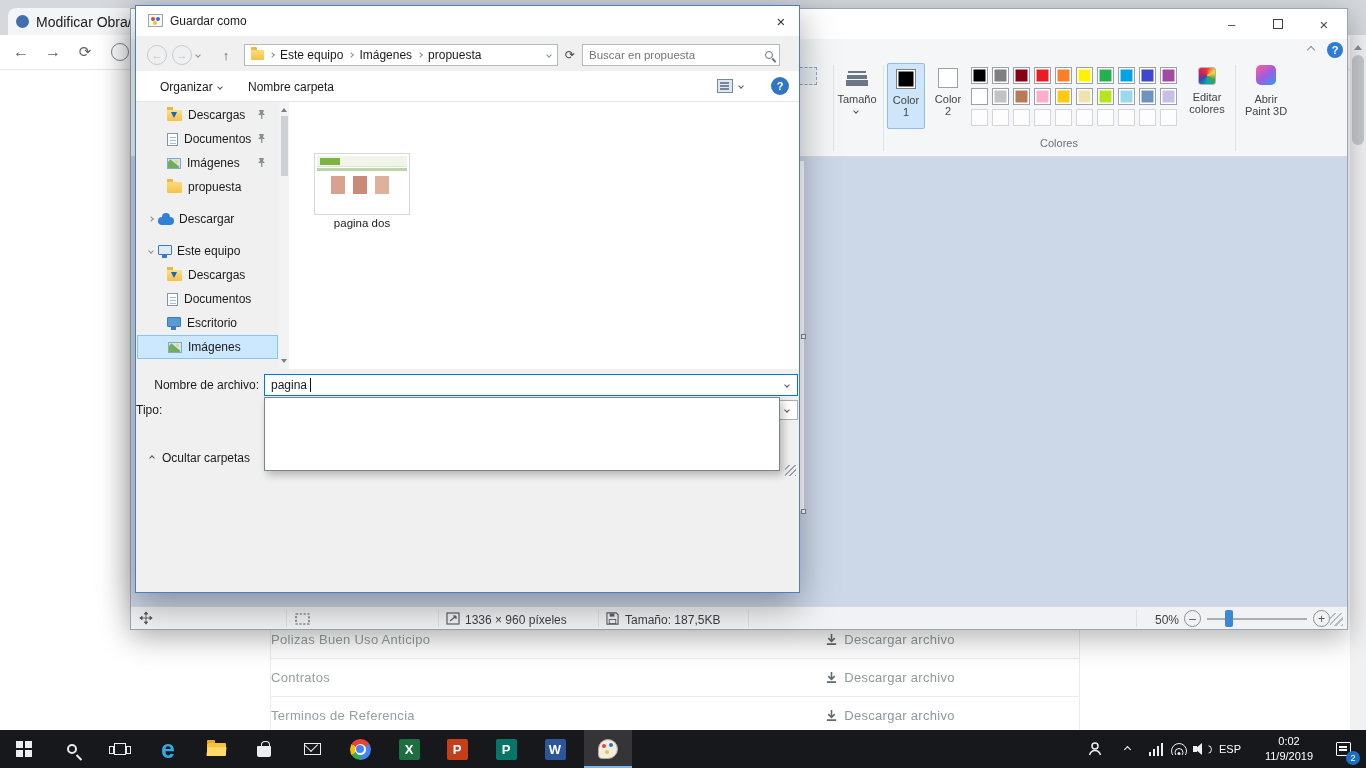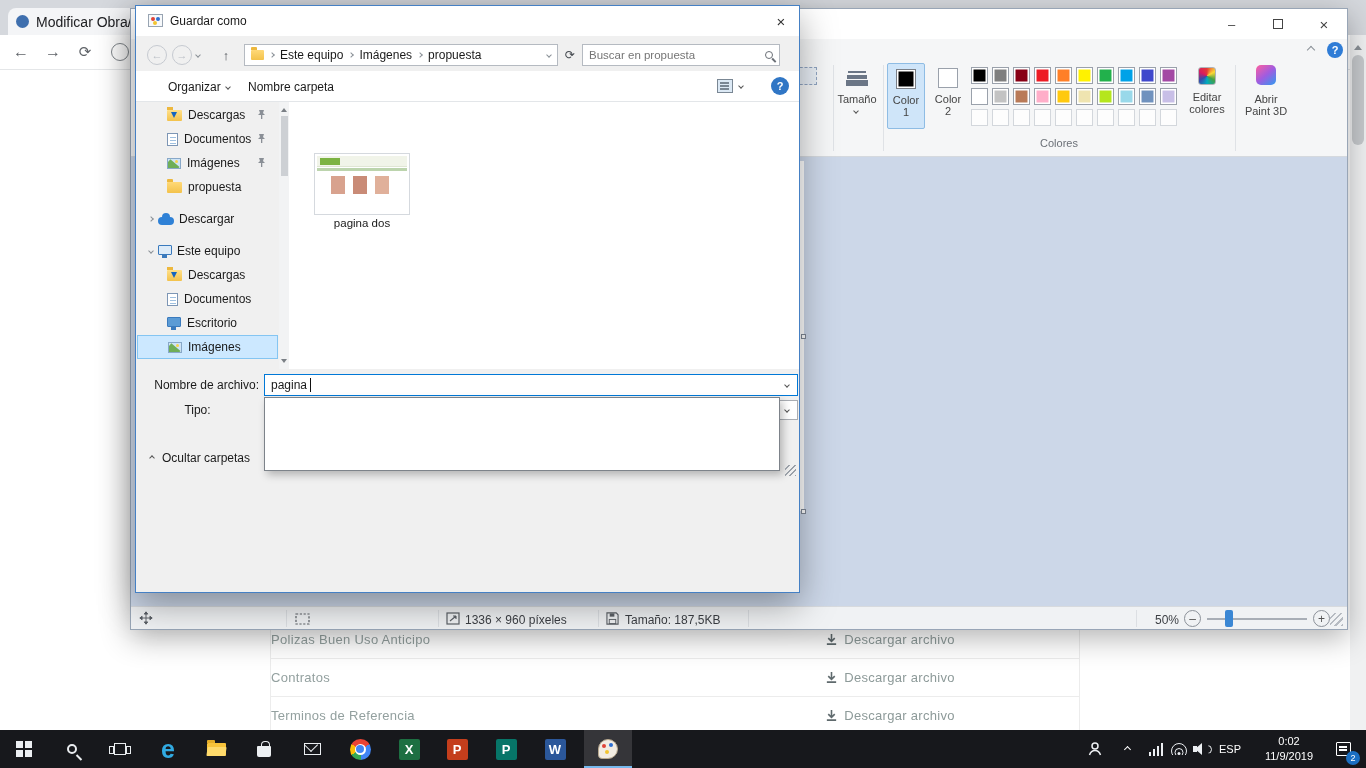"Organizar" div.abs { left: 32px -> 24px }
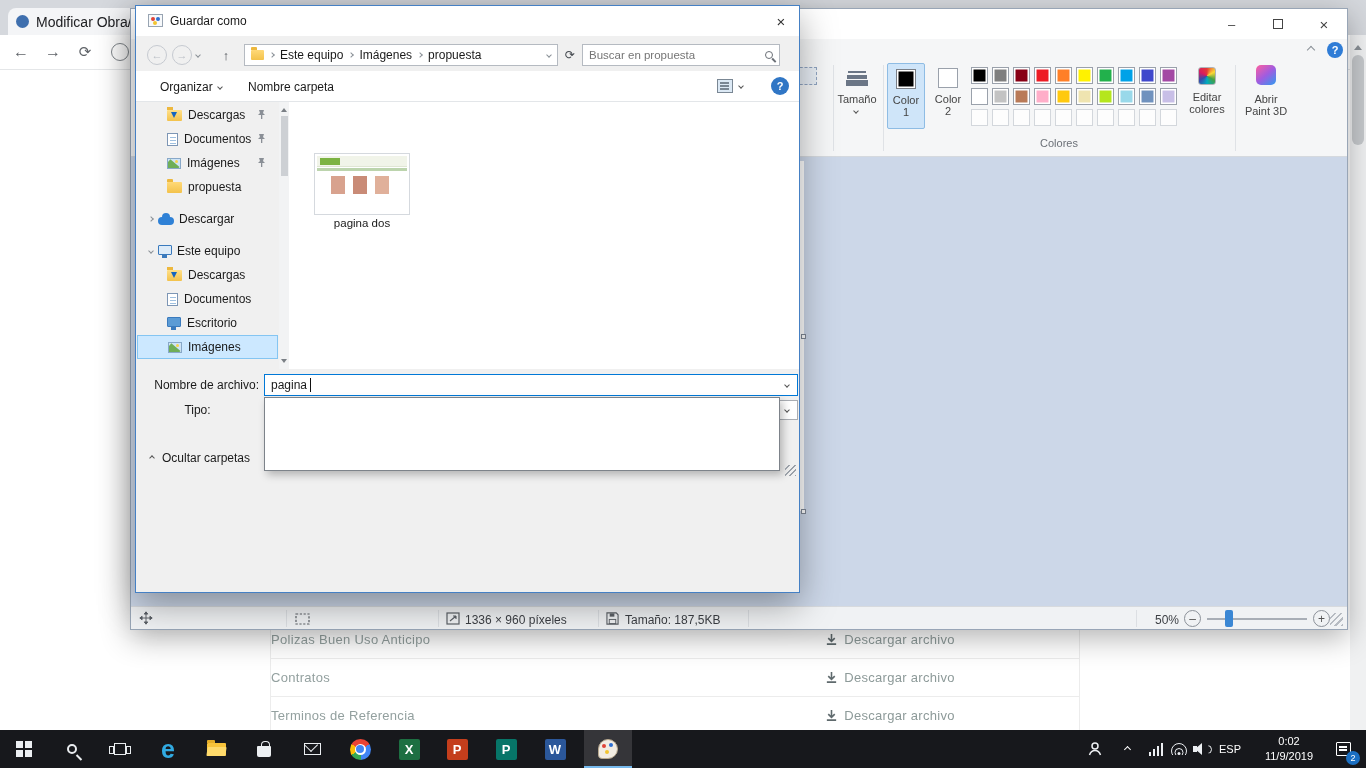"Tipo:" span.abs { text-align: center -> left }
